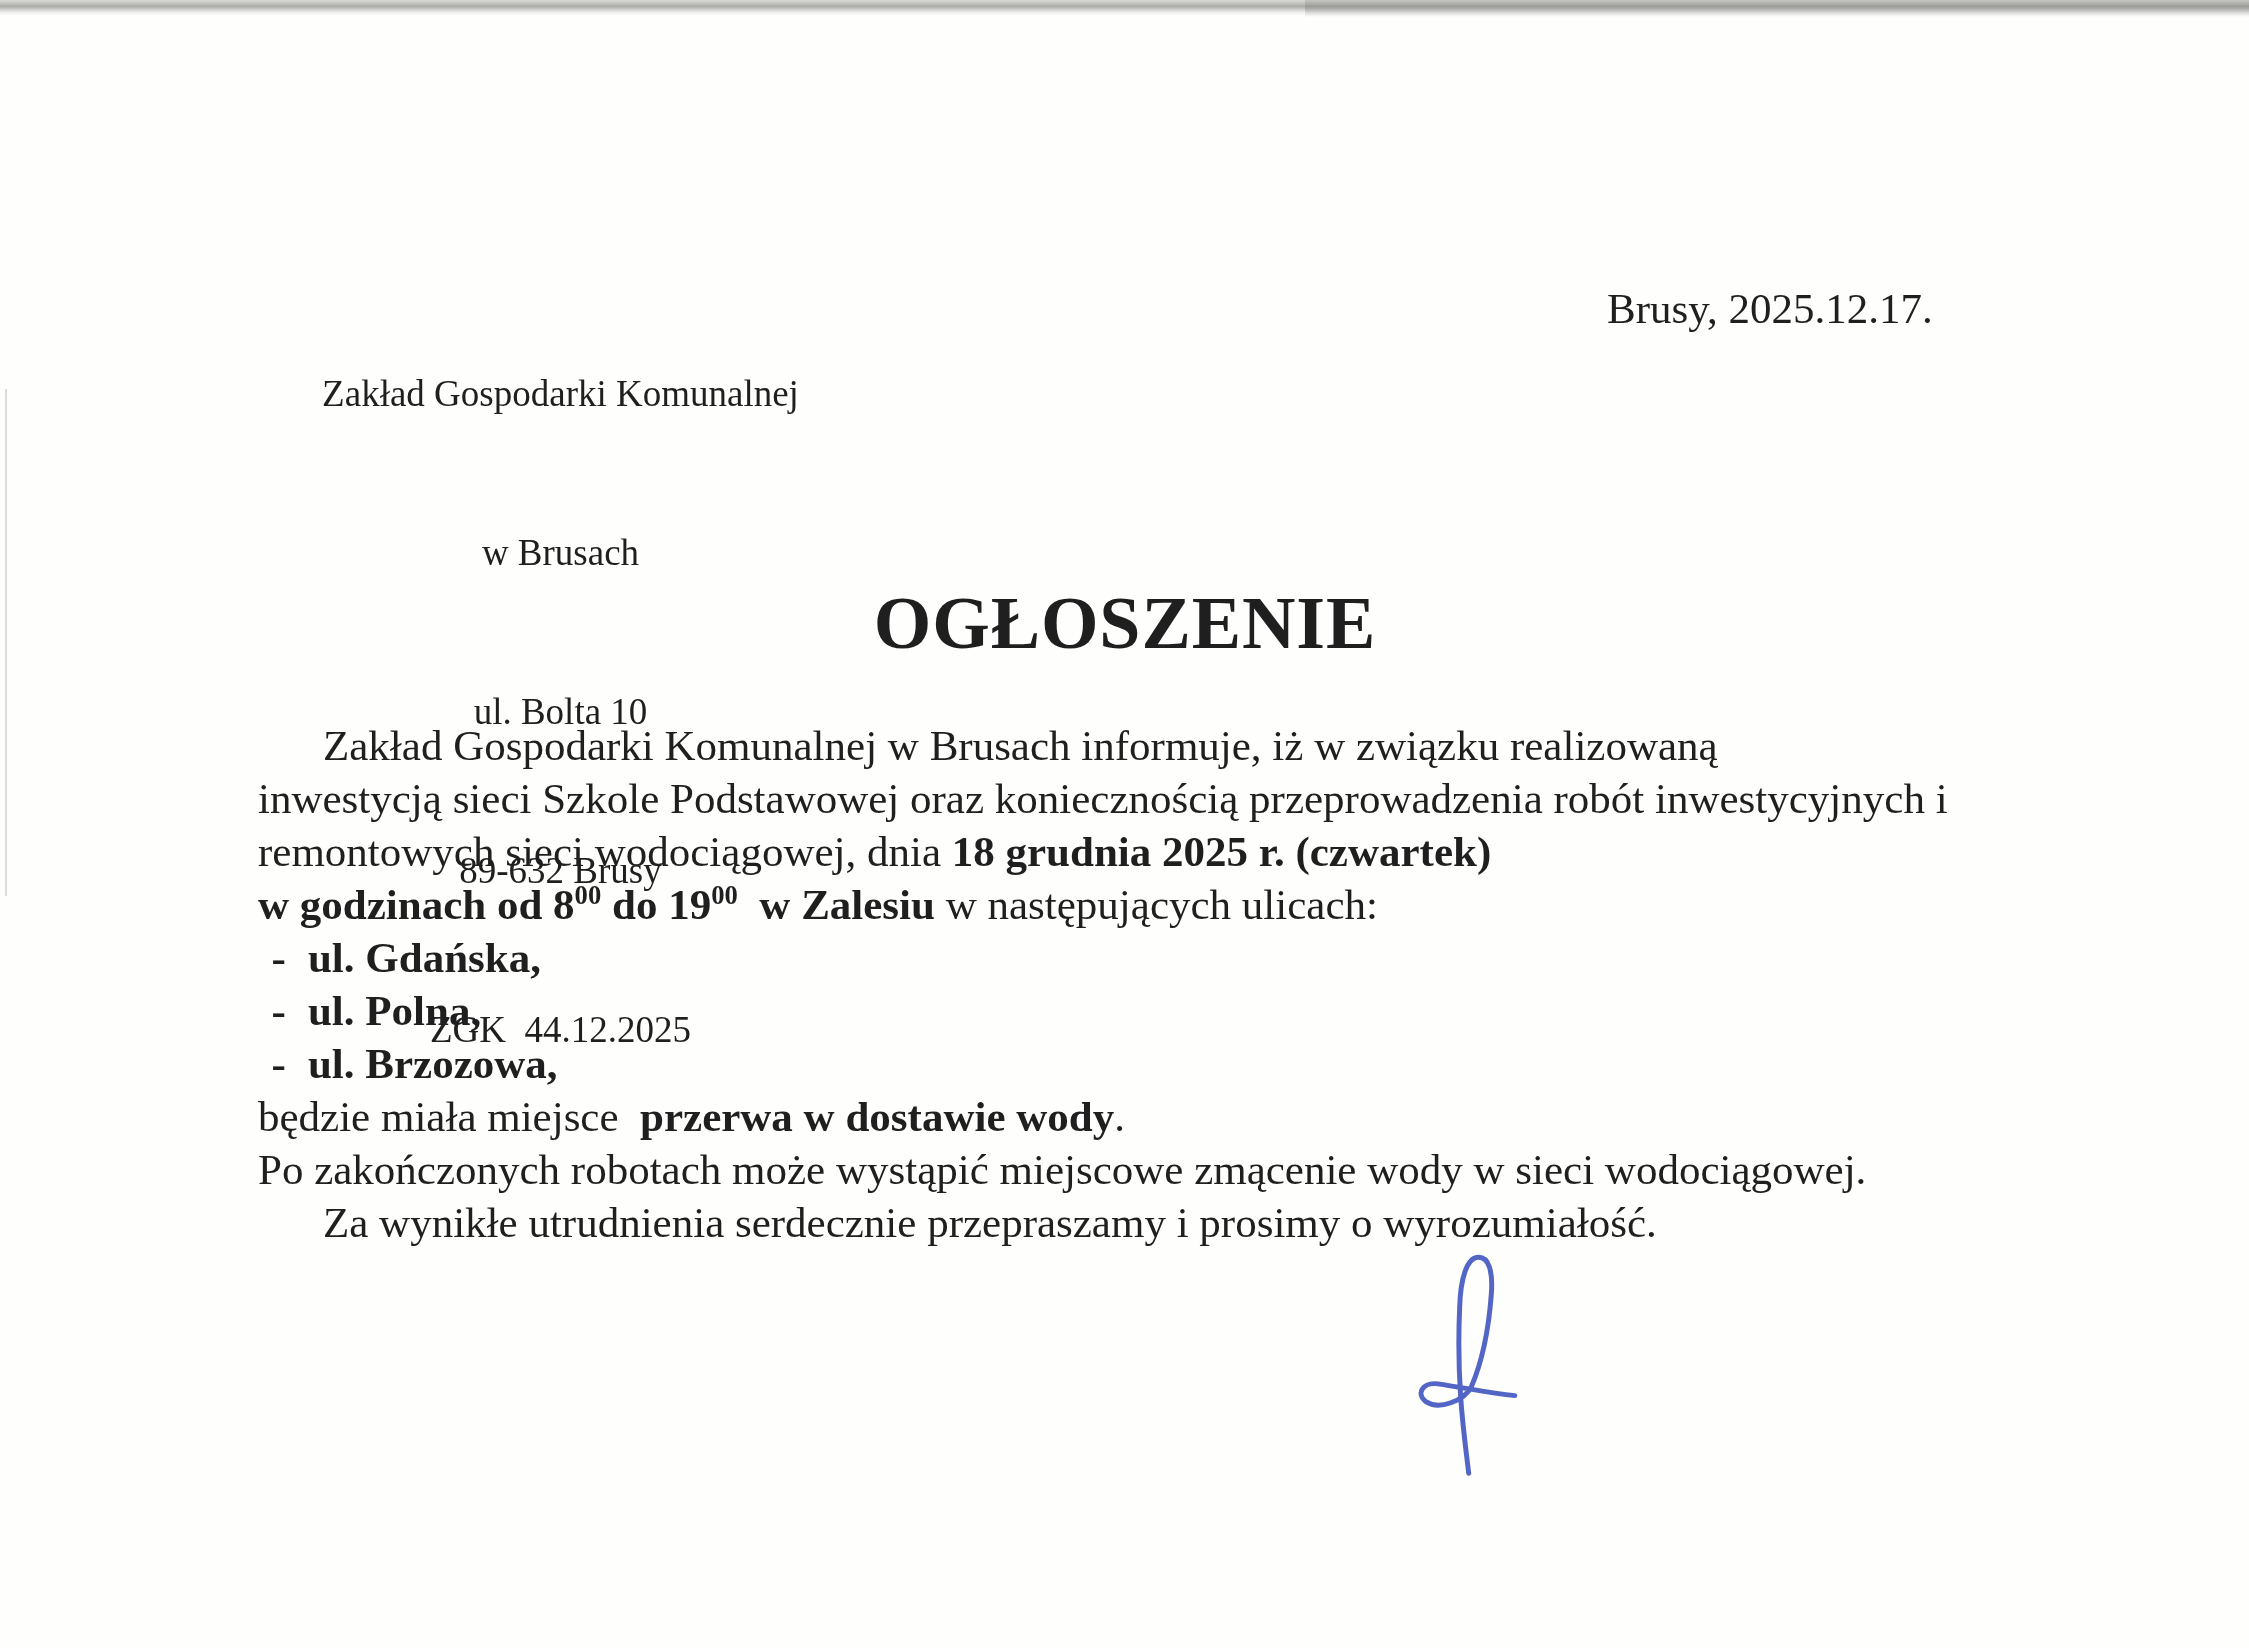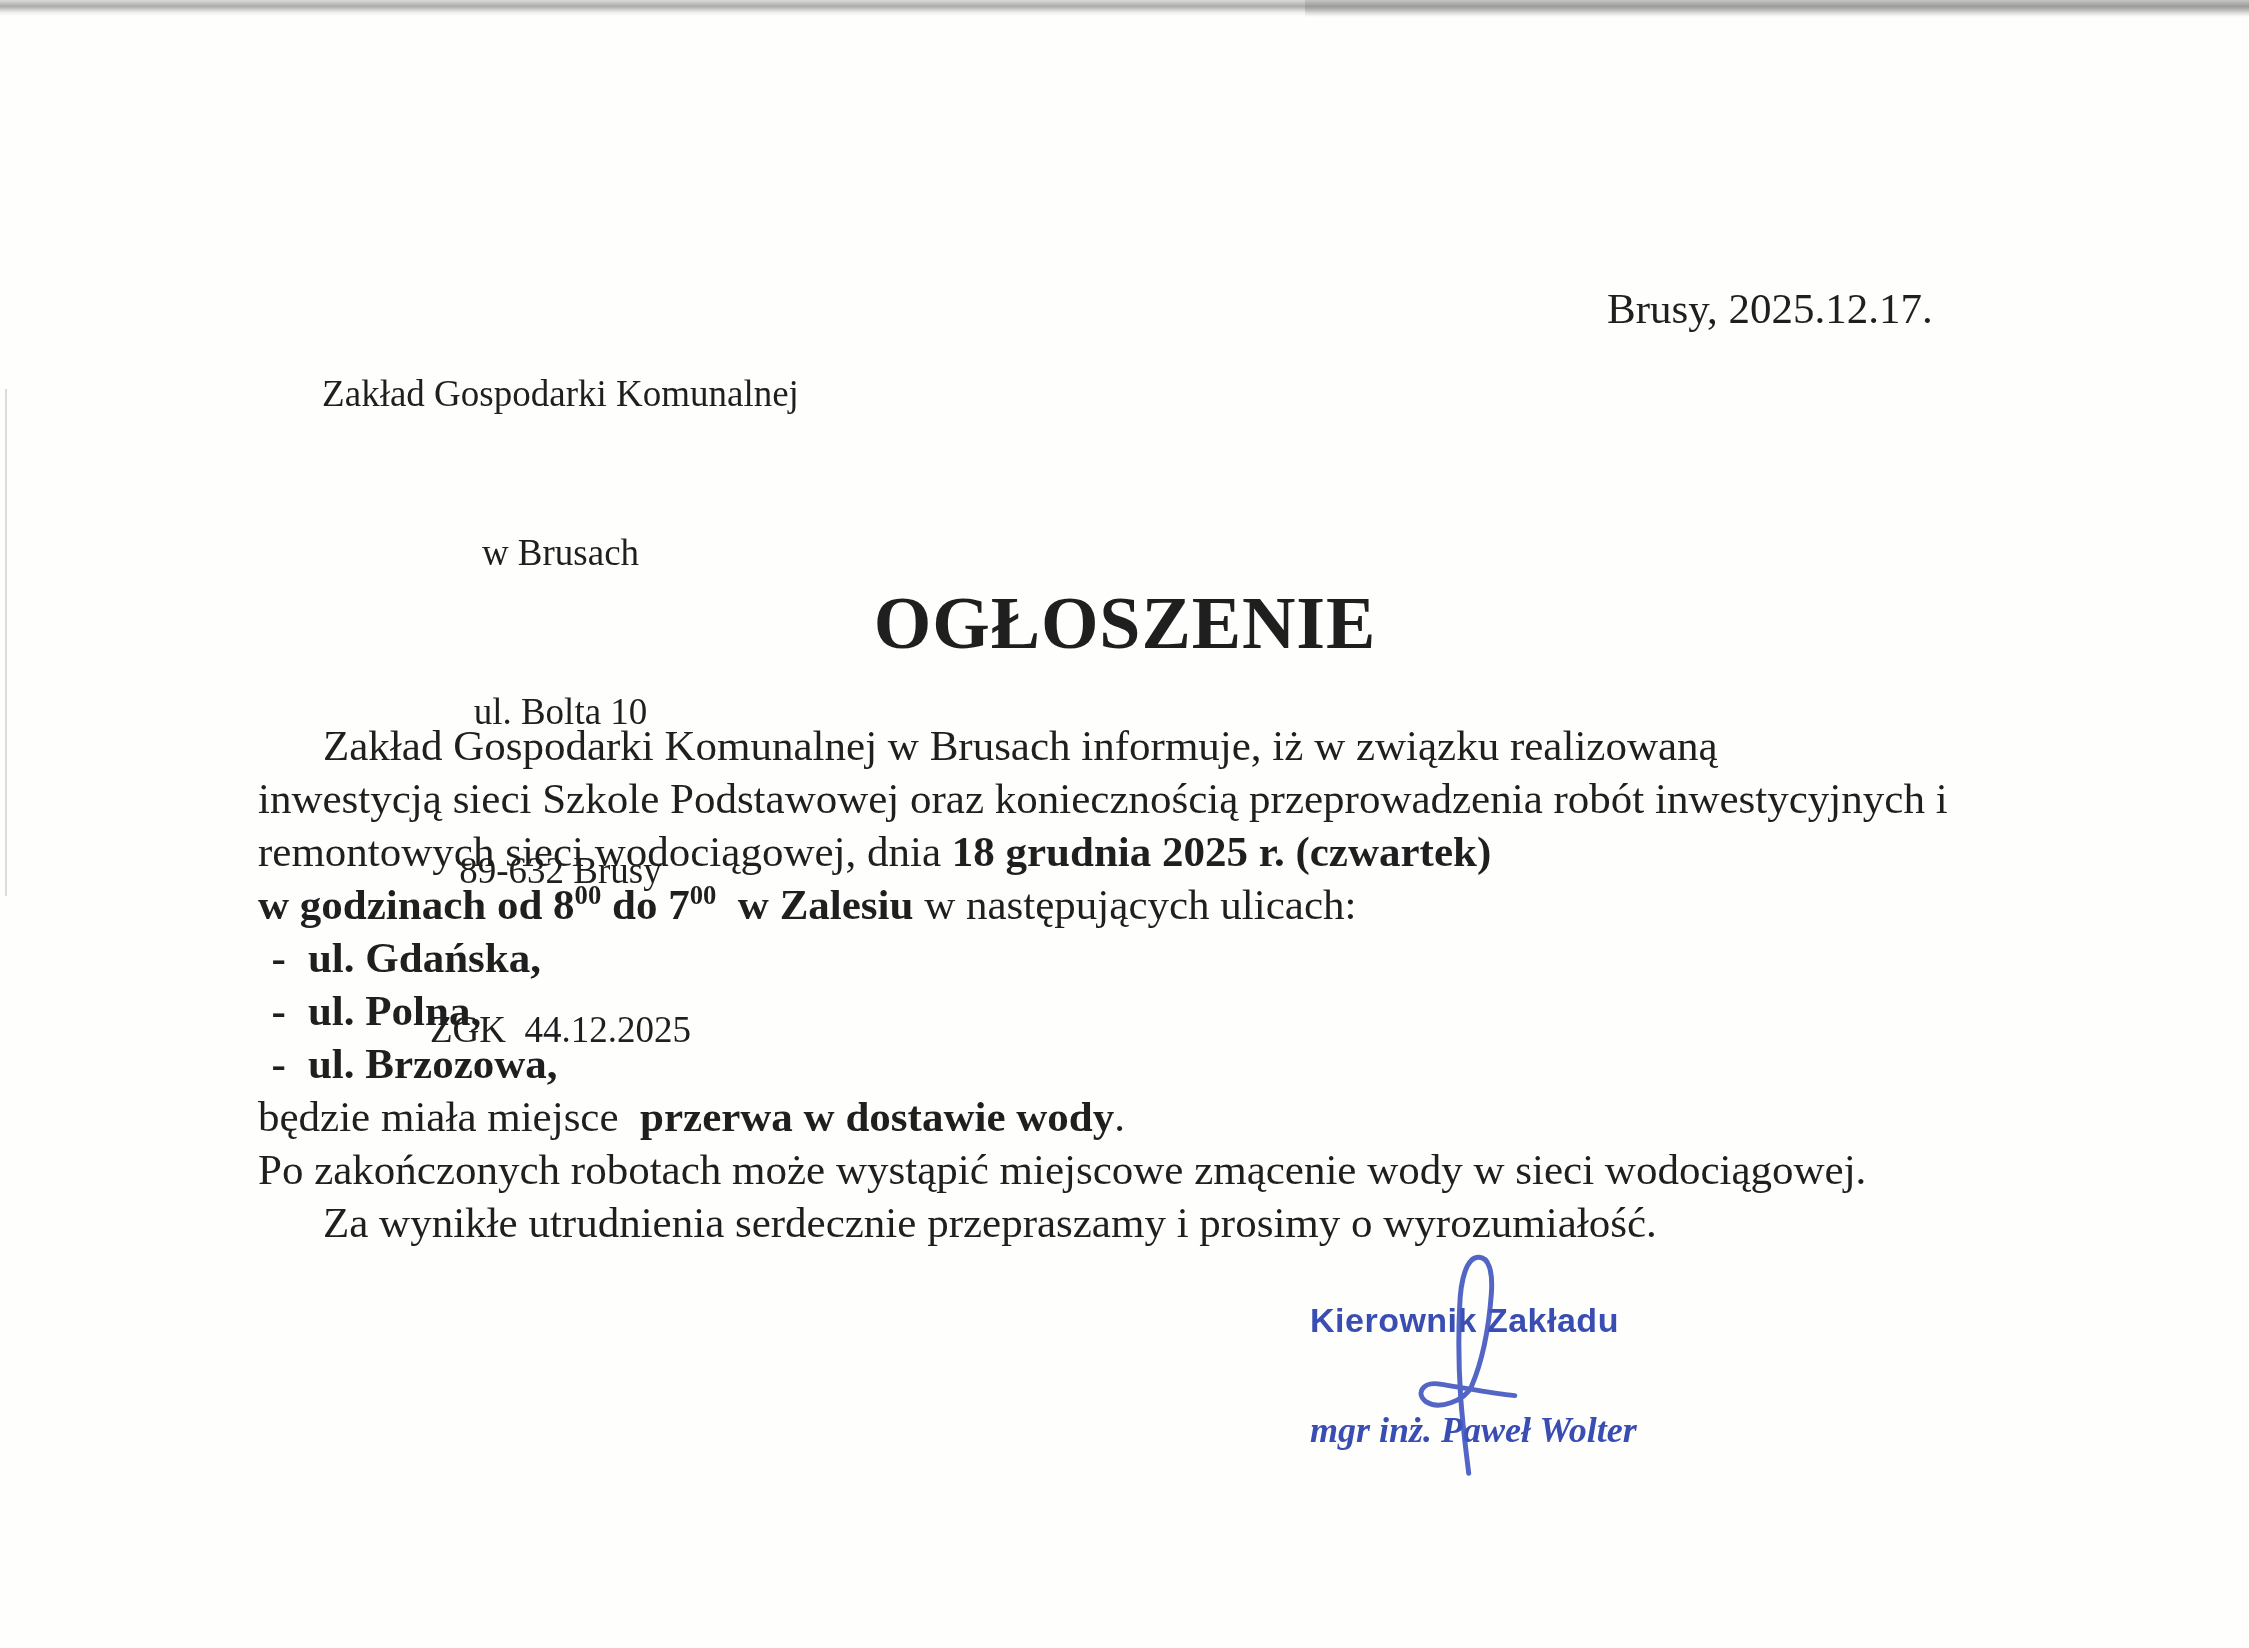"do 7" span.bold { text: 7 -> 19 }
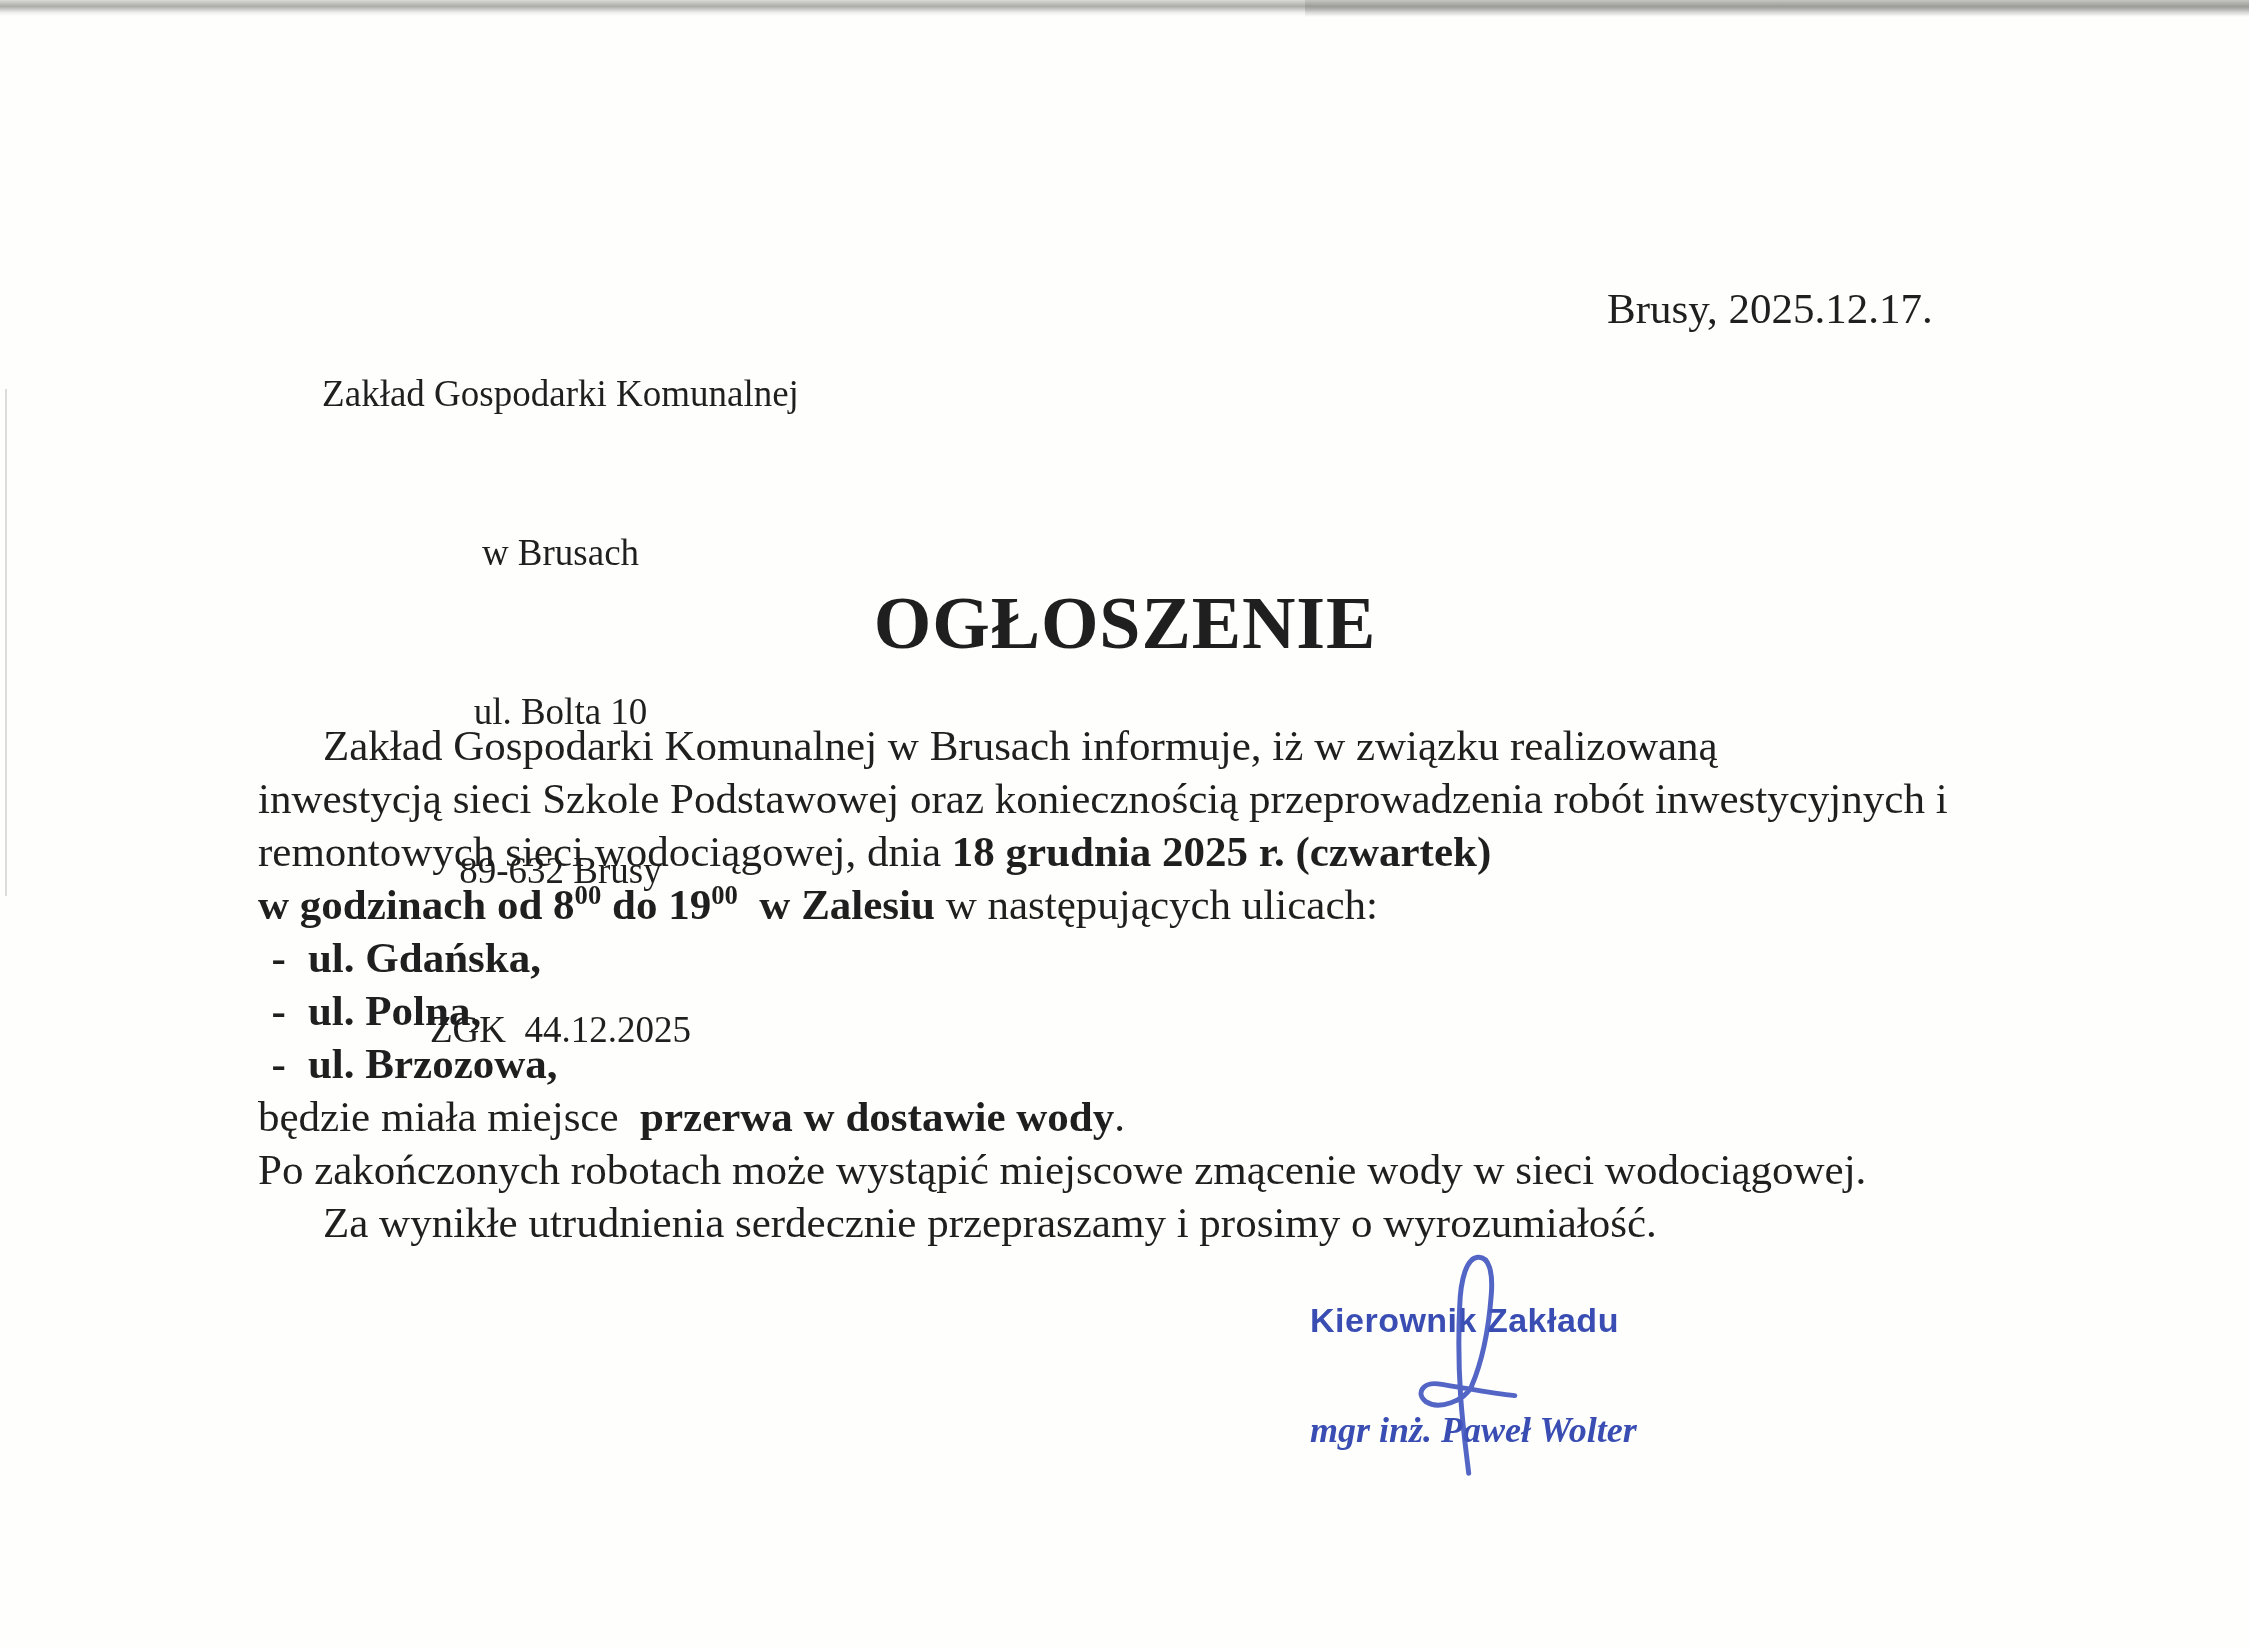"Kierownik Zakładu" div.stamp { html: <div> <div>Kierownik Zakładu</div> <div>mgr inż. Paweł Wolter</div> </div> -> none }
